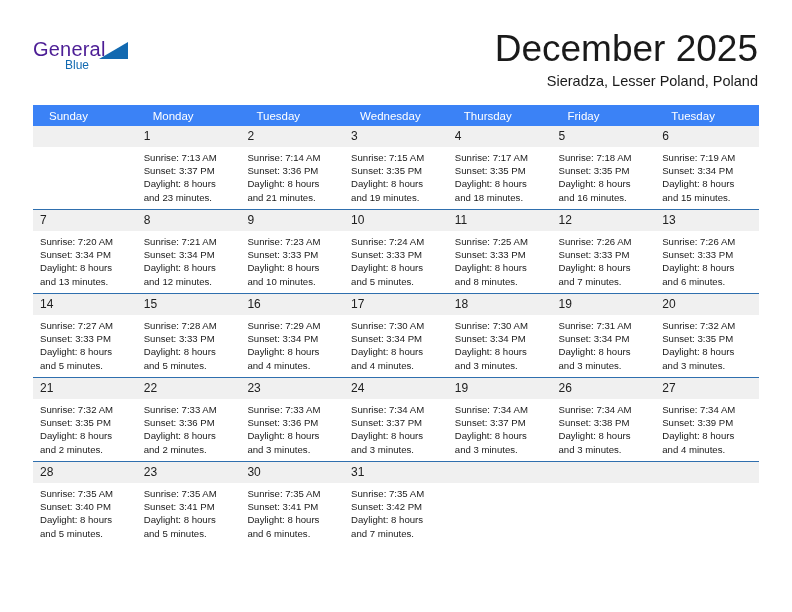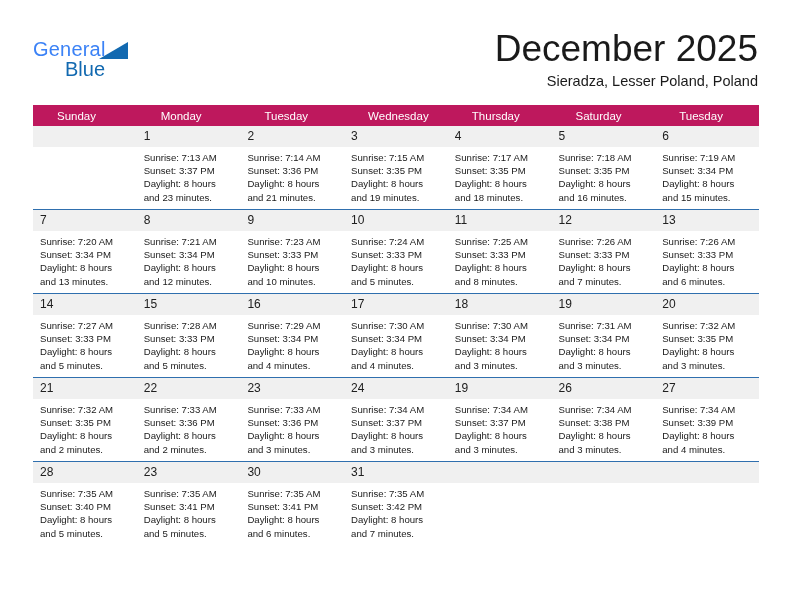"General" .logo-general { color: #3b82f6 -> #4c1d95 }
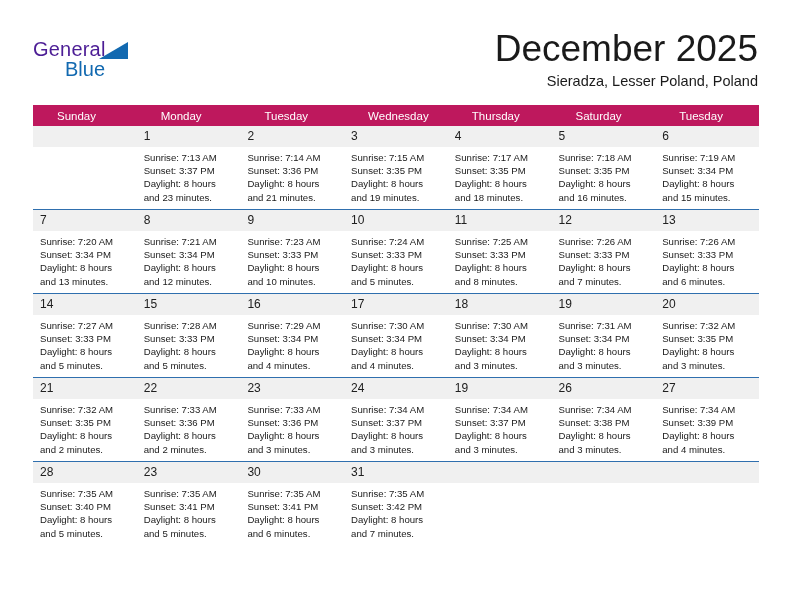"Blue" .logo-blue { font-size: 20px -> 12px }
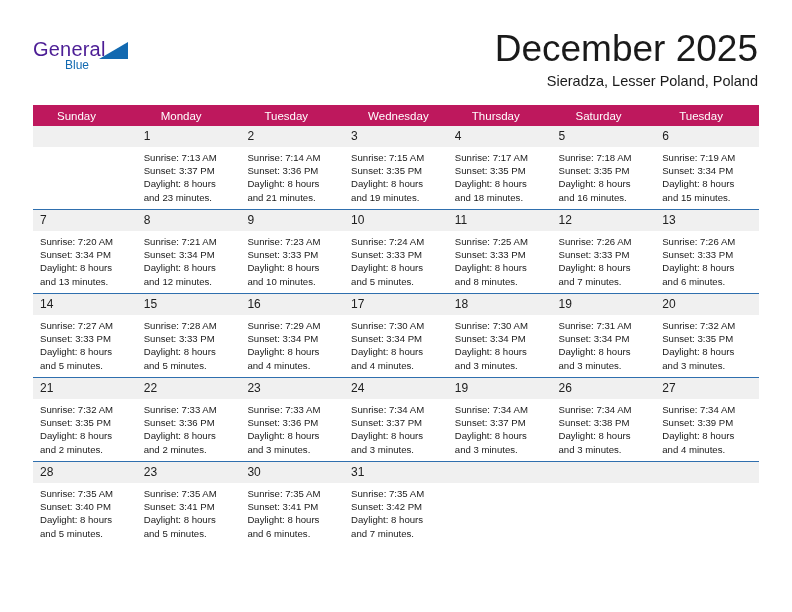"Sunday" .calendar th { background: #be185d -> #3b82f6; padding: 4px 0 4px 24px -> 4px 0 4px 16px }
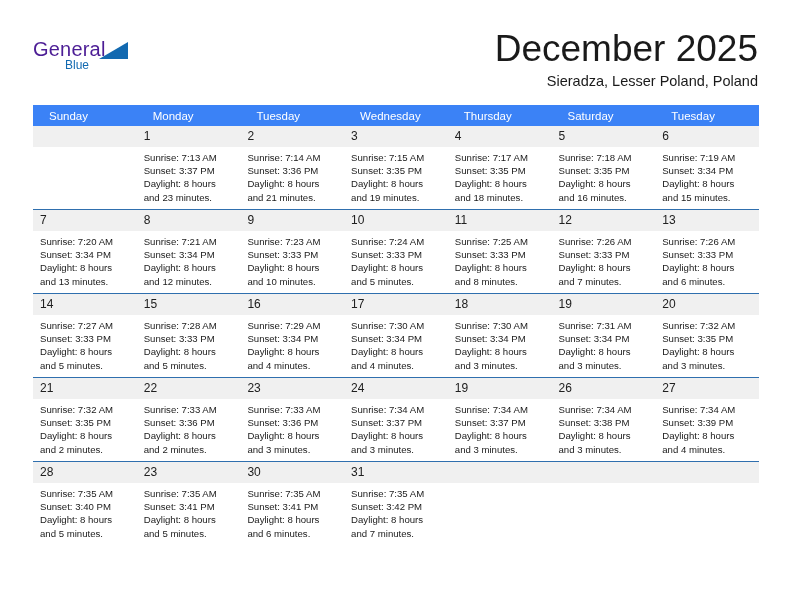"Saturday" th { text: Saturday -> Friday }
